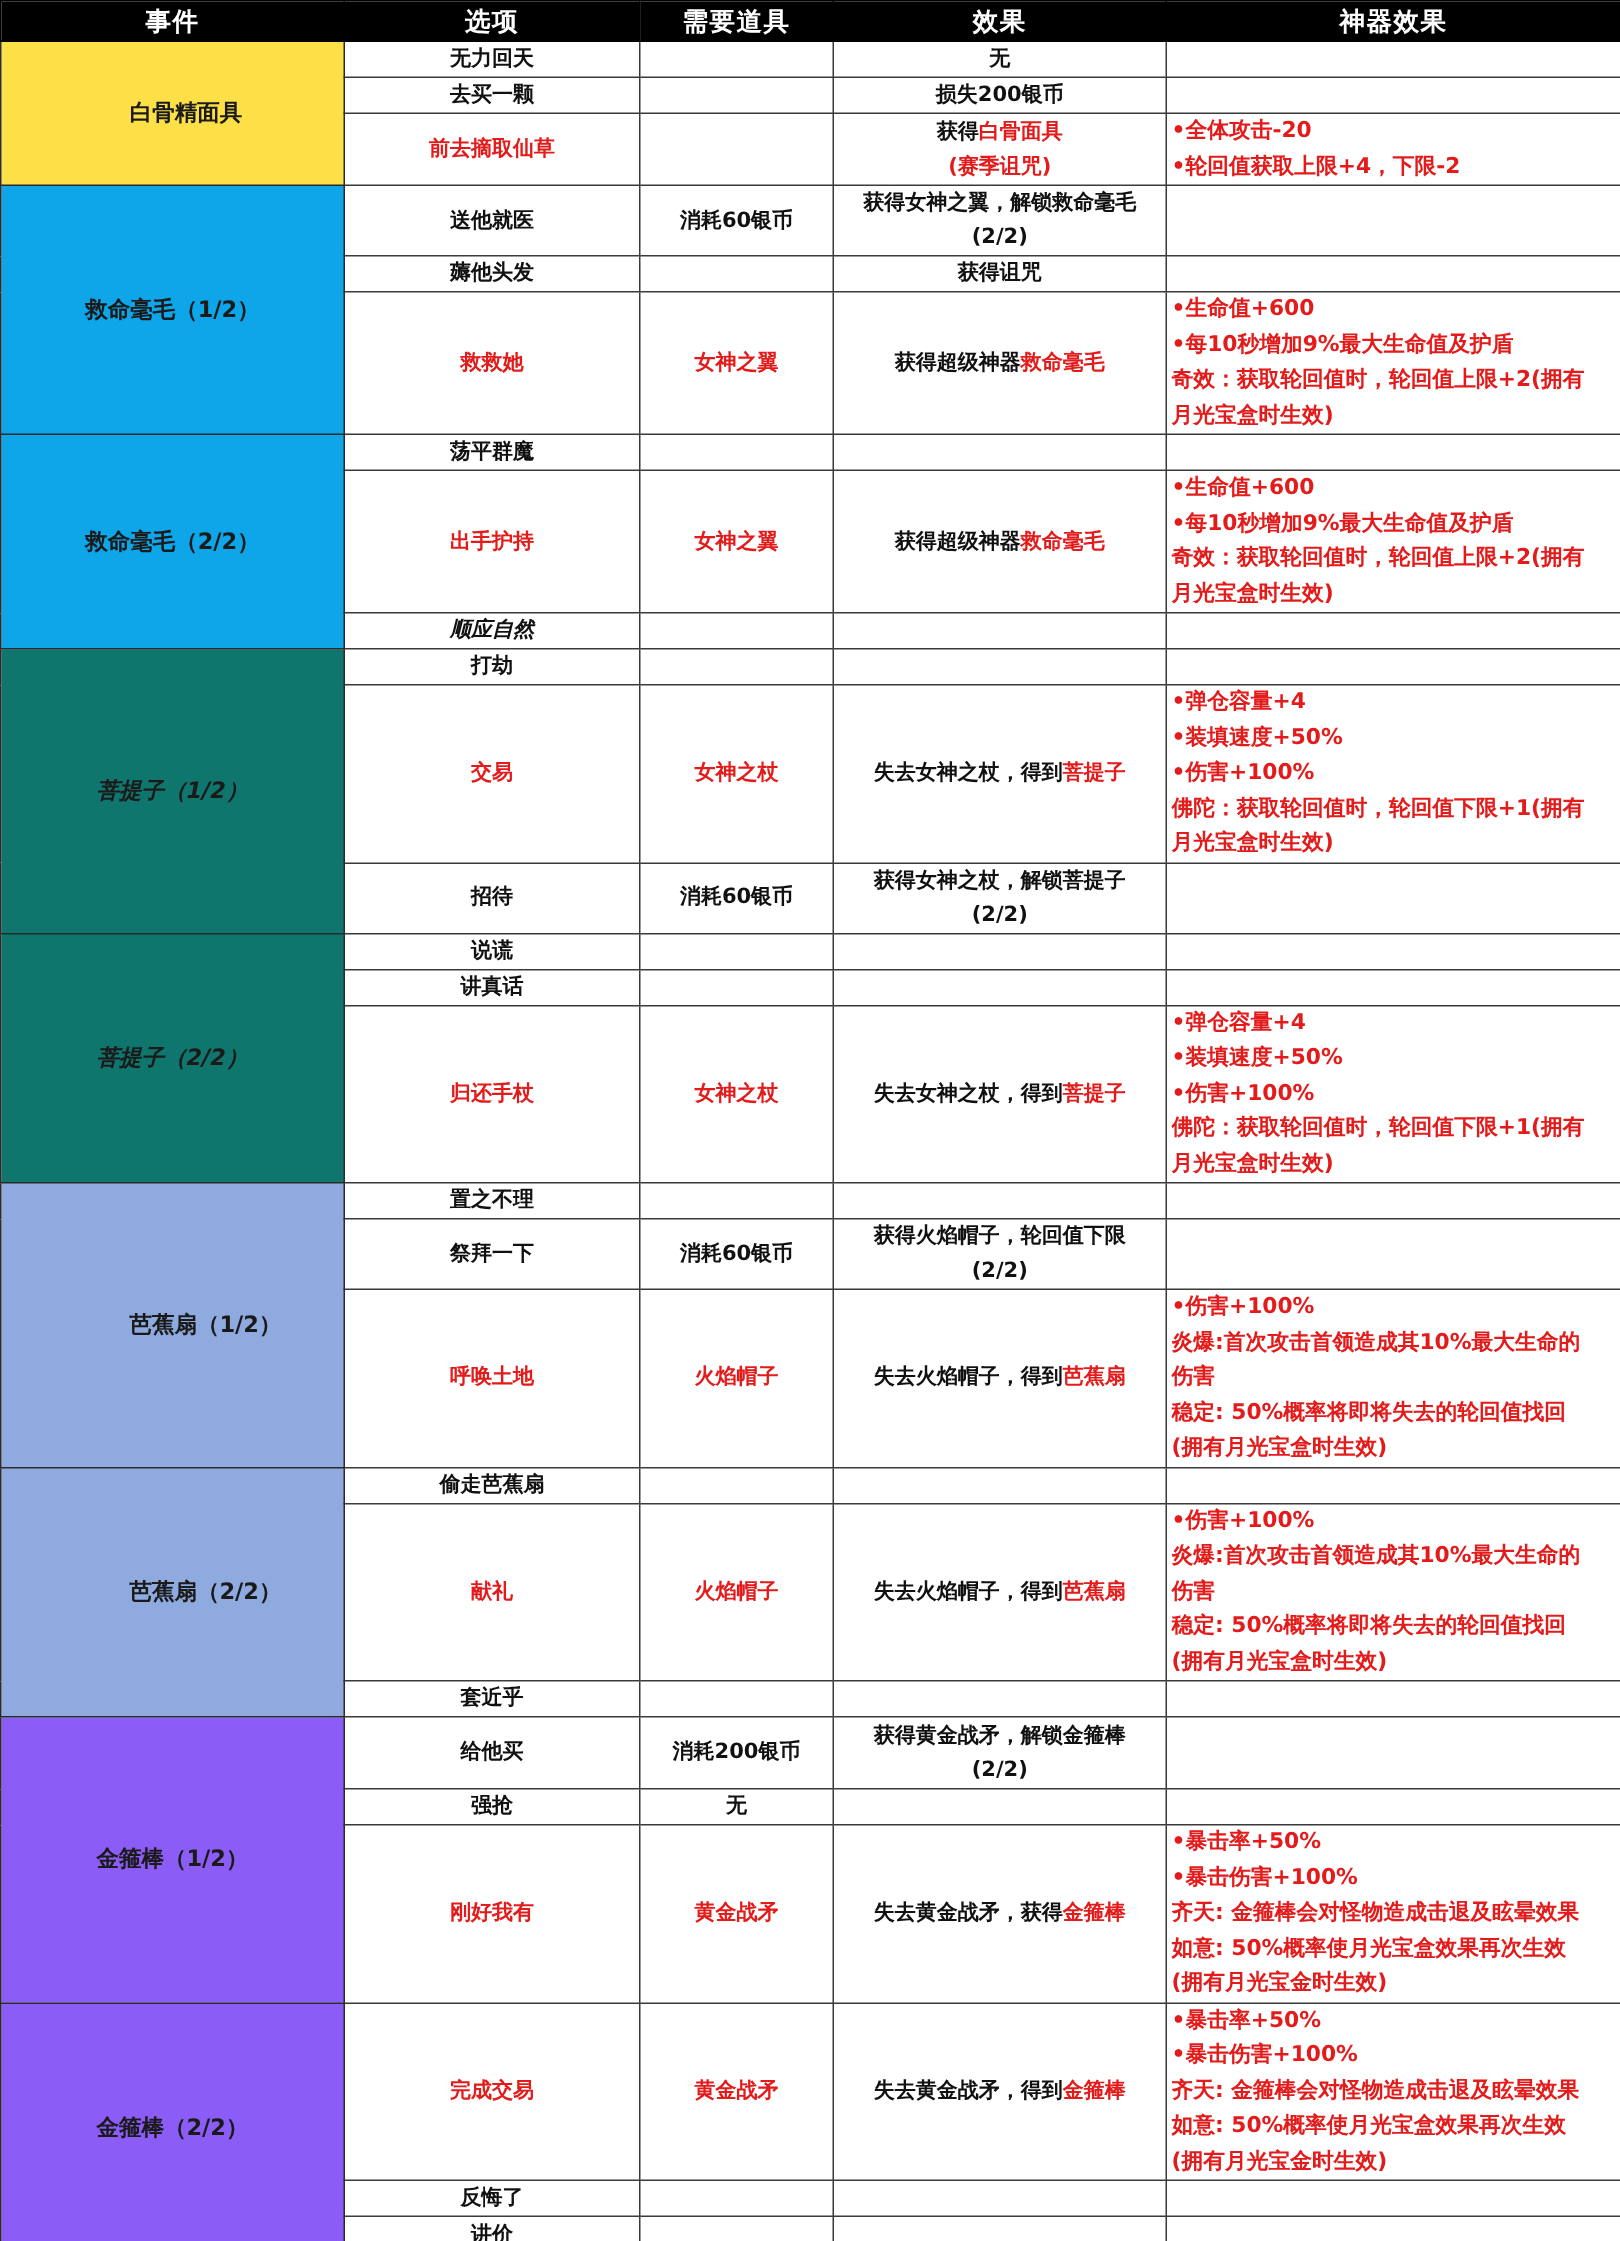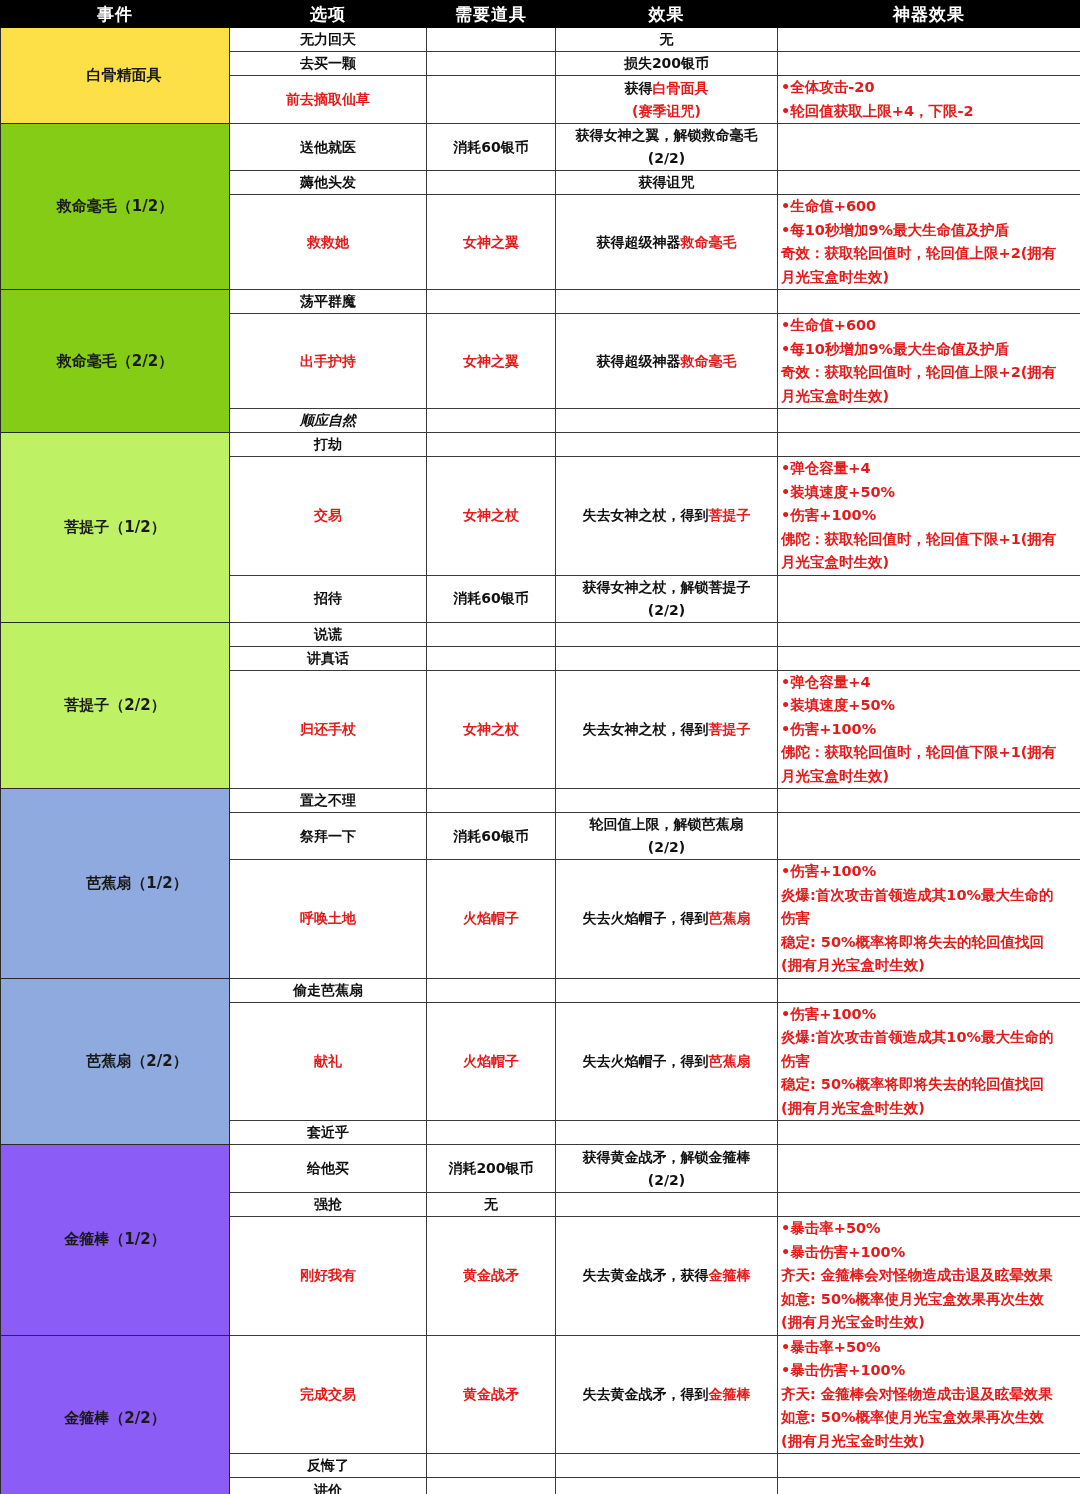"救命毫毛（1/2）" td.bg-orange { background: #84cc16 -> #0ea5e9 }
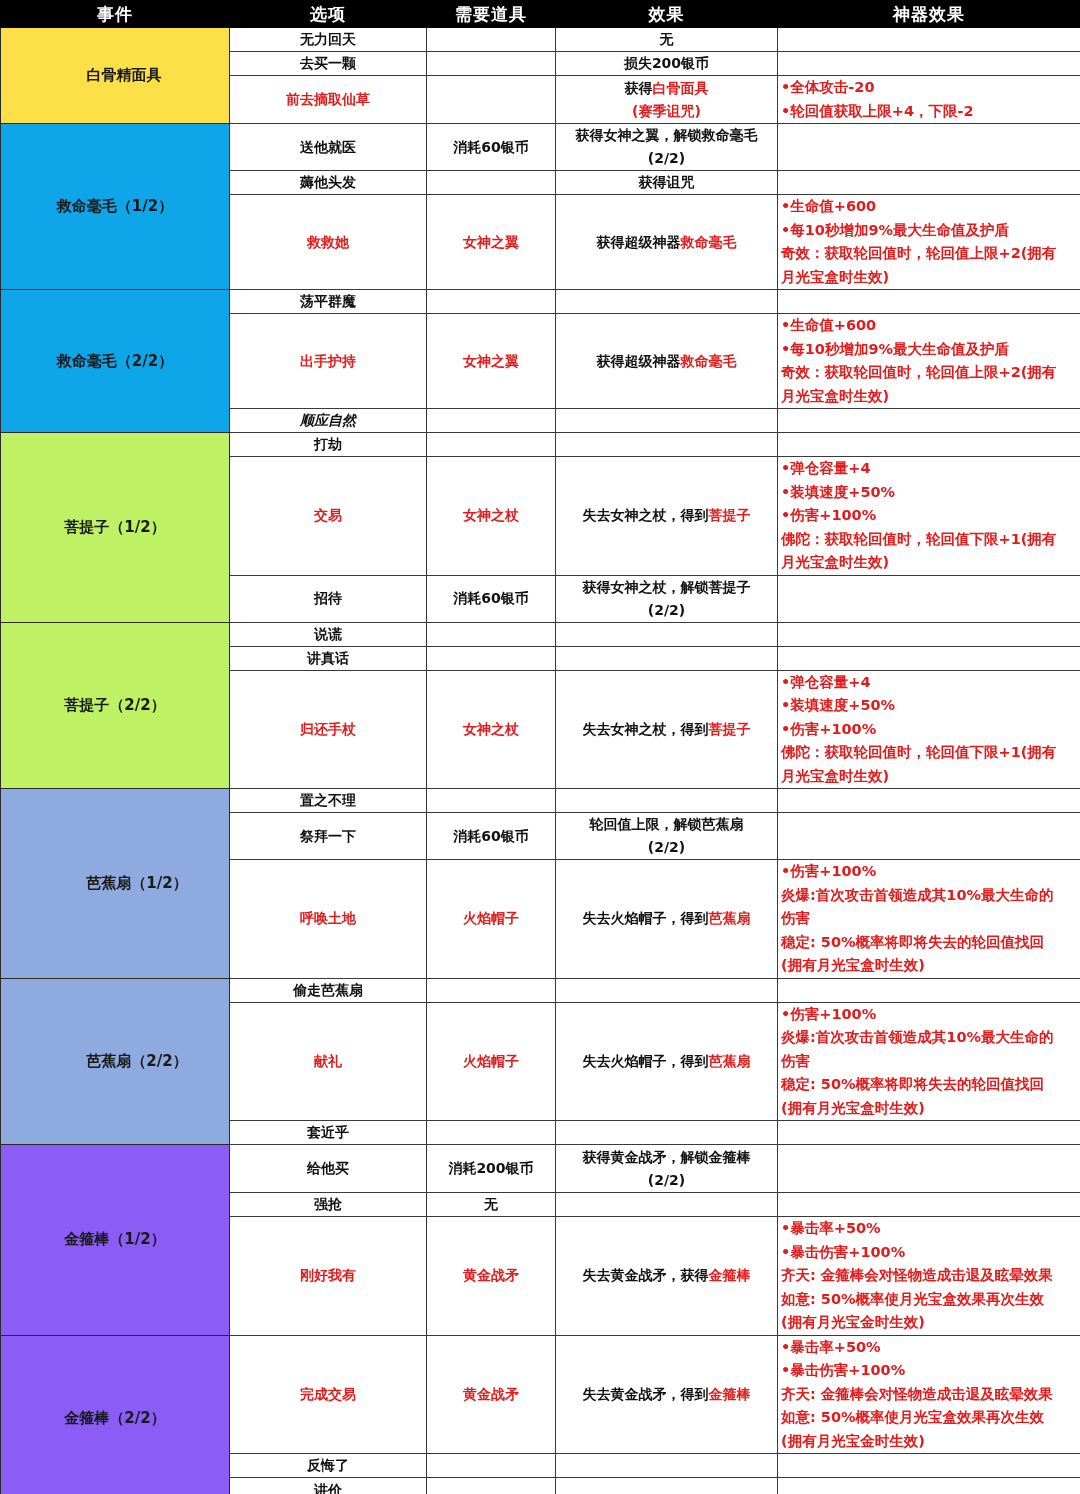"菩提子（1/2）" td.bg-green { background: #bef264 -> #0f766e; font-style: none -> italic }
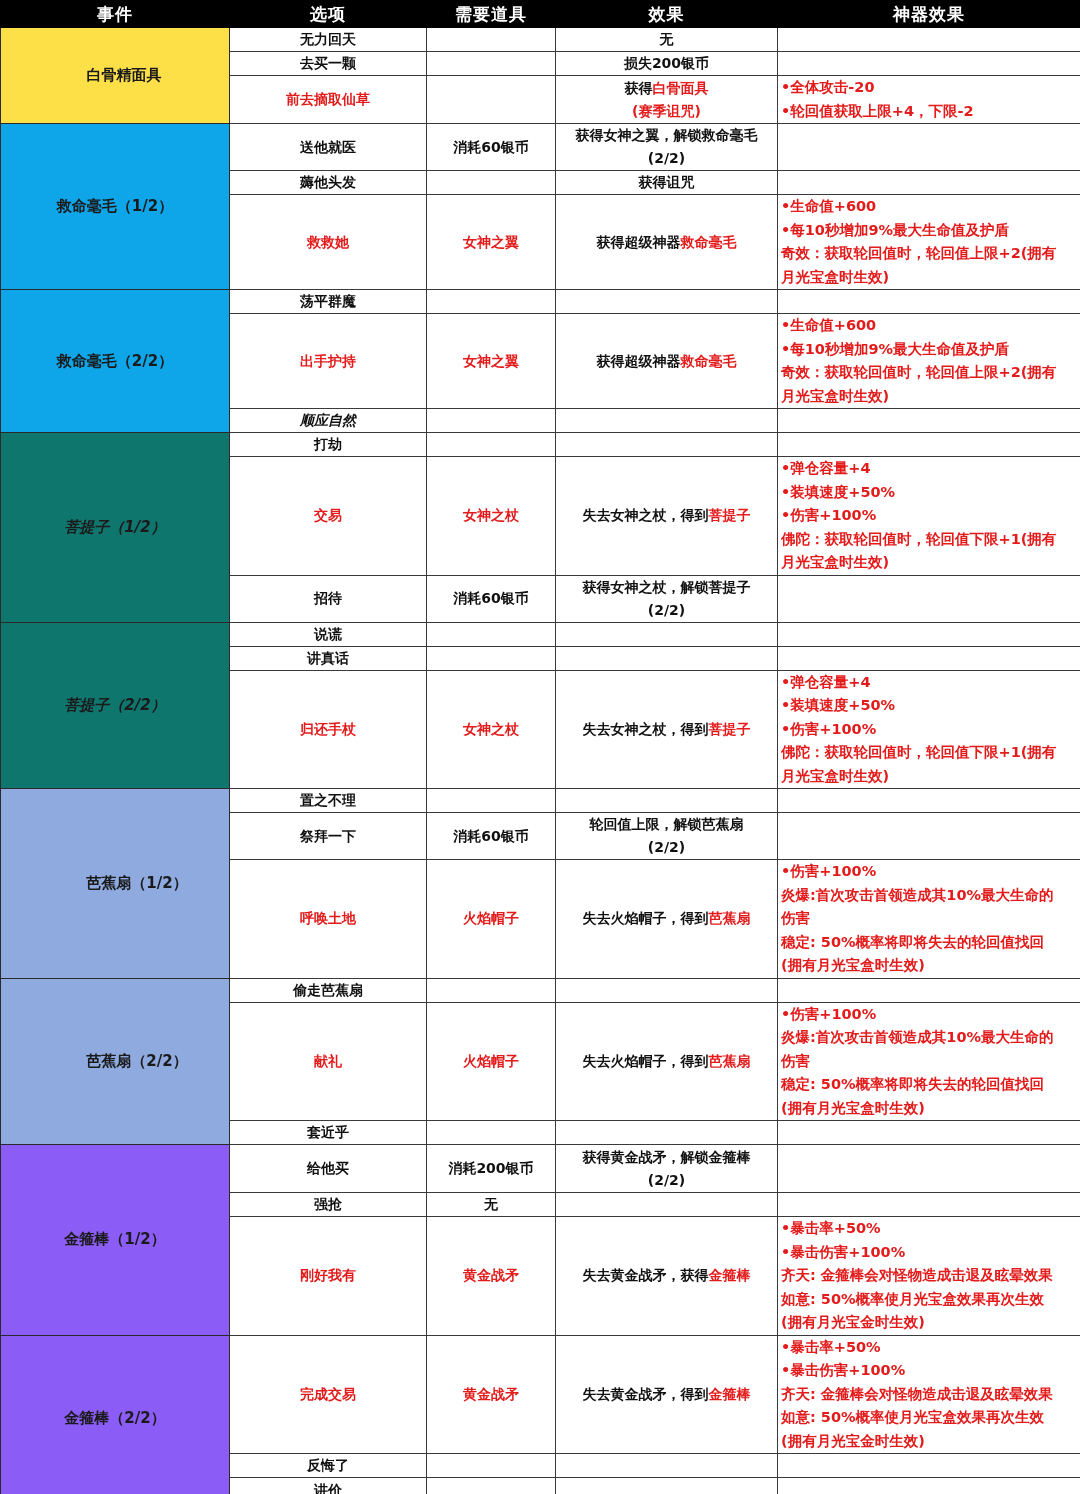"轮回值上限，解锁芭蕉扇" span.effect-line { text: 轮回值上限，解锁芭蕉扇 -> 获得火焰帽子，轮回值下限 }
